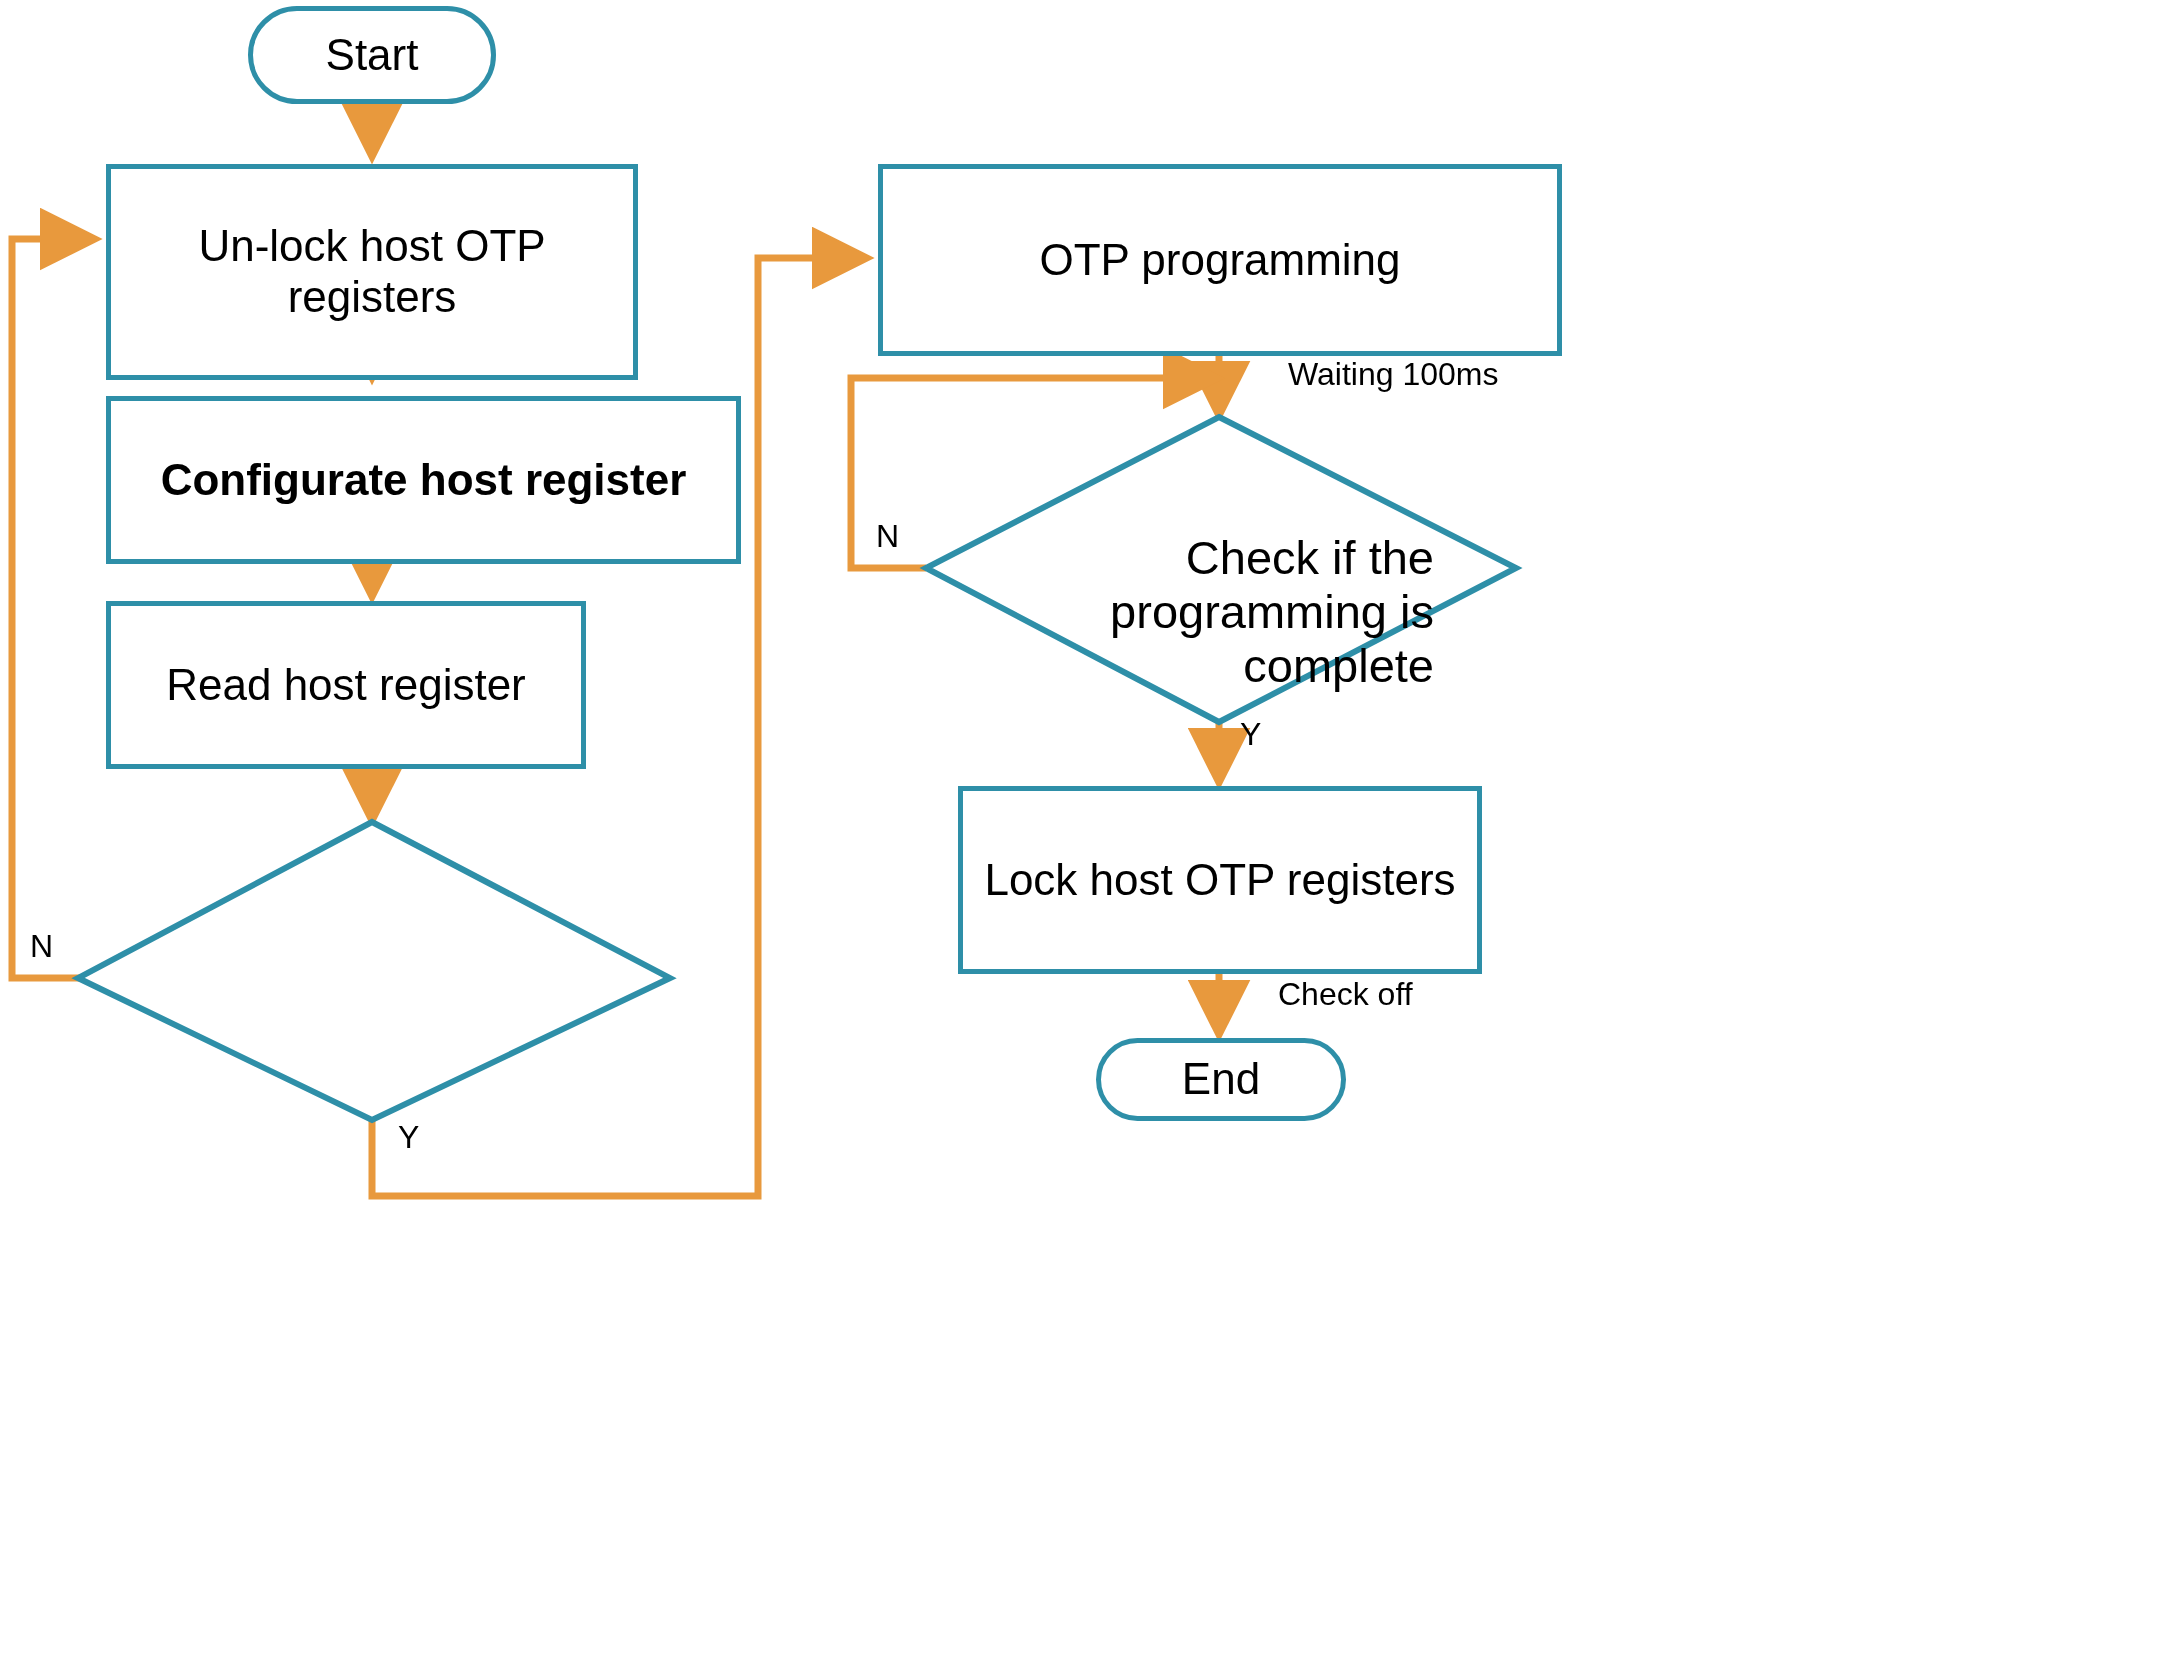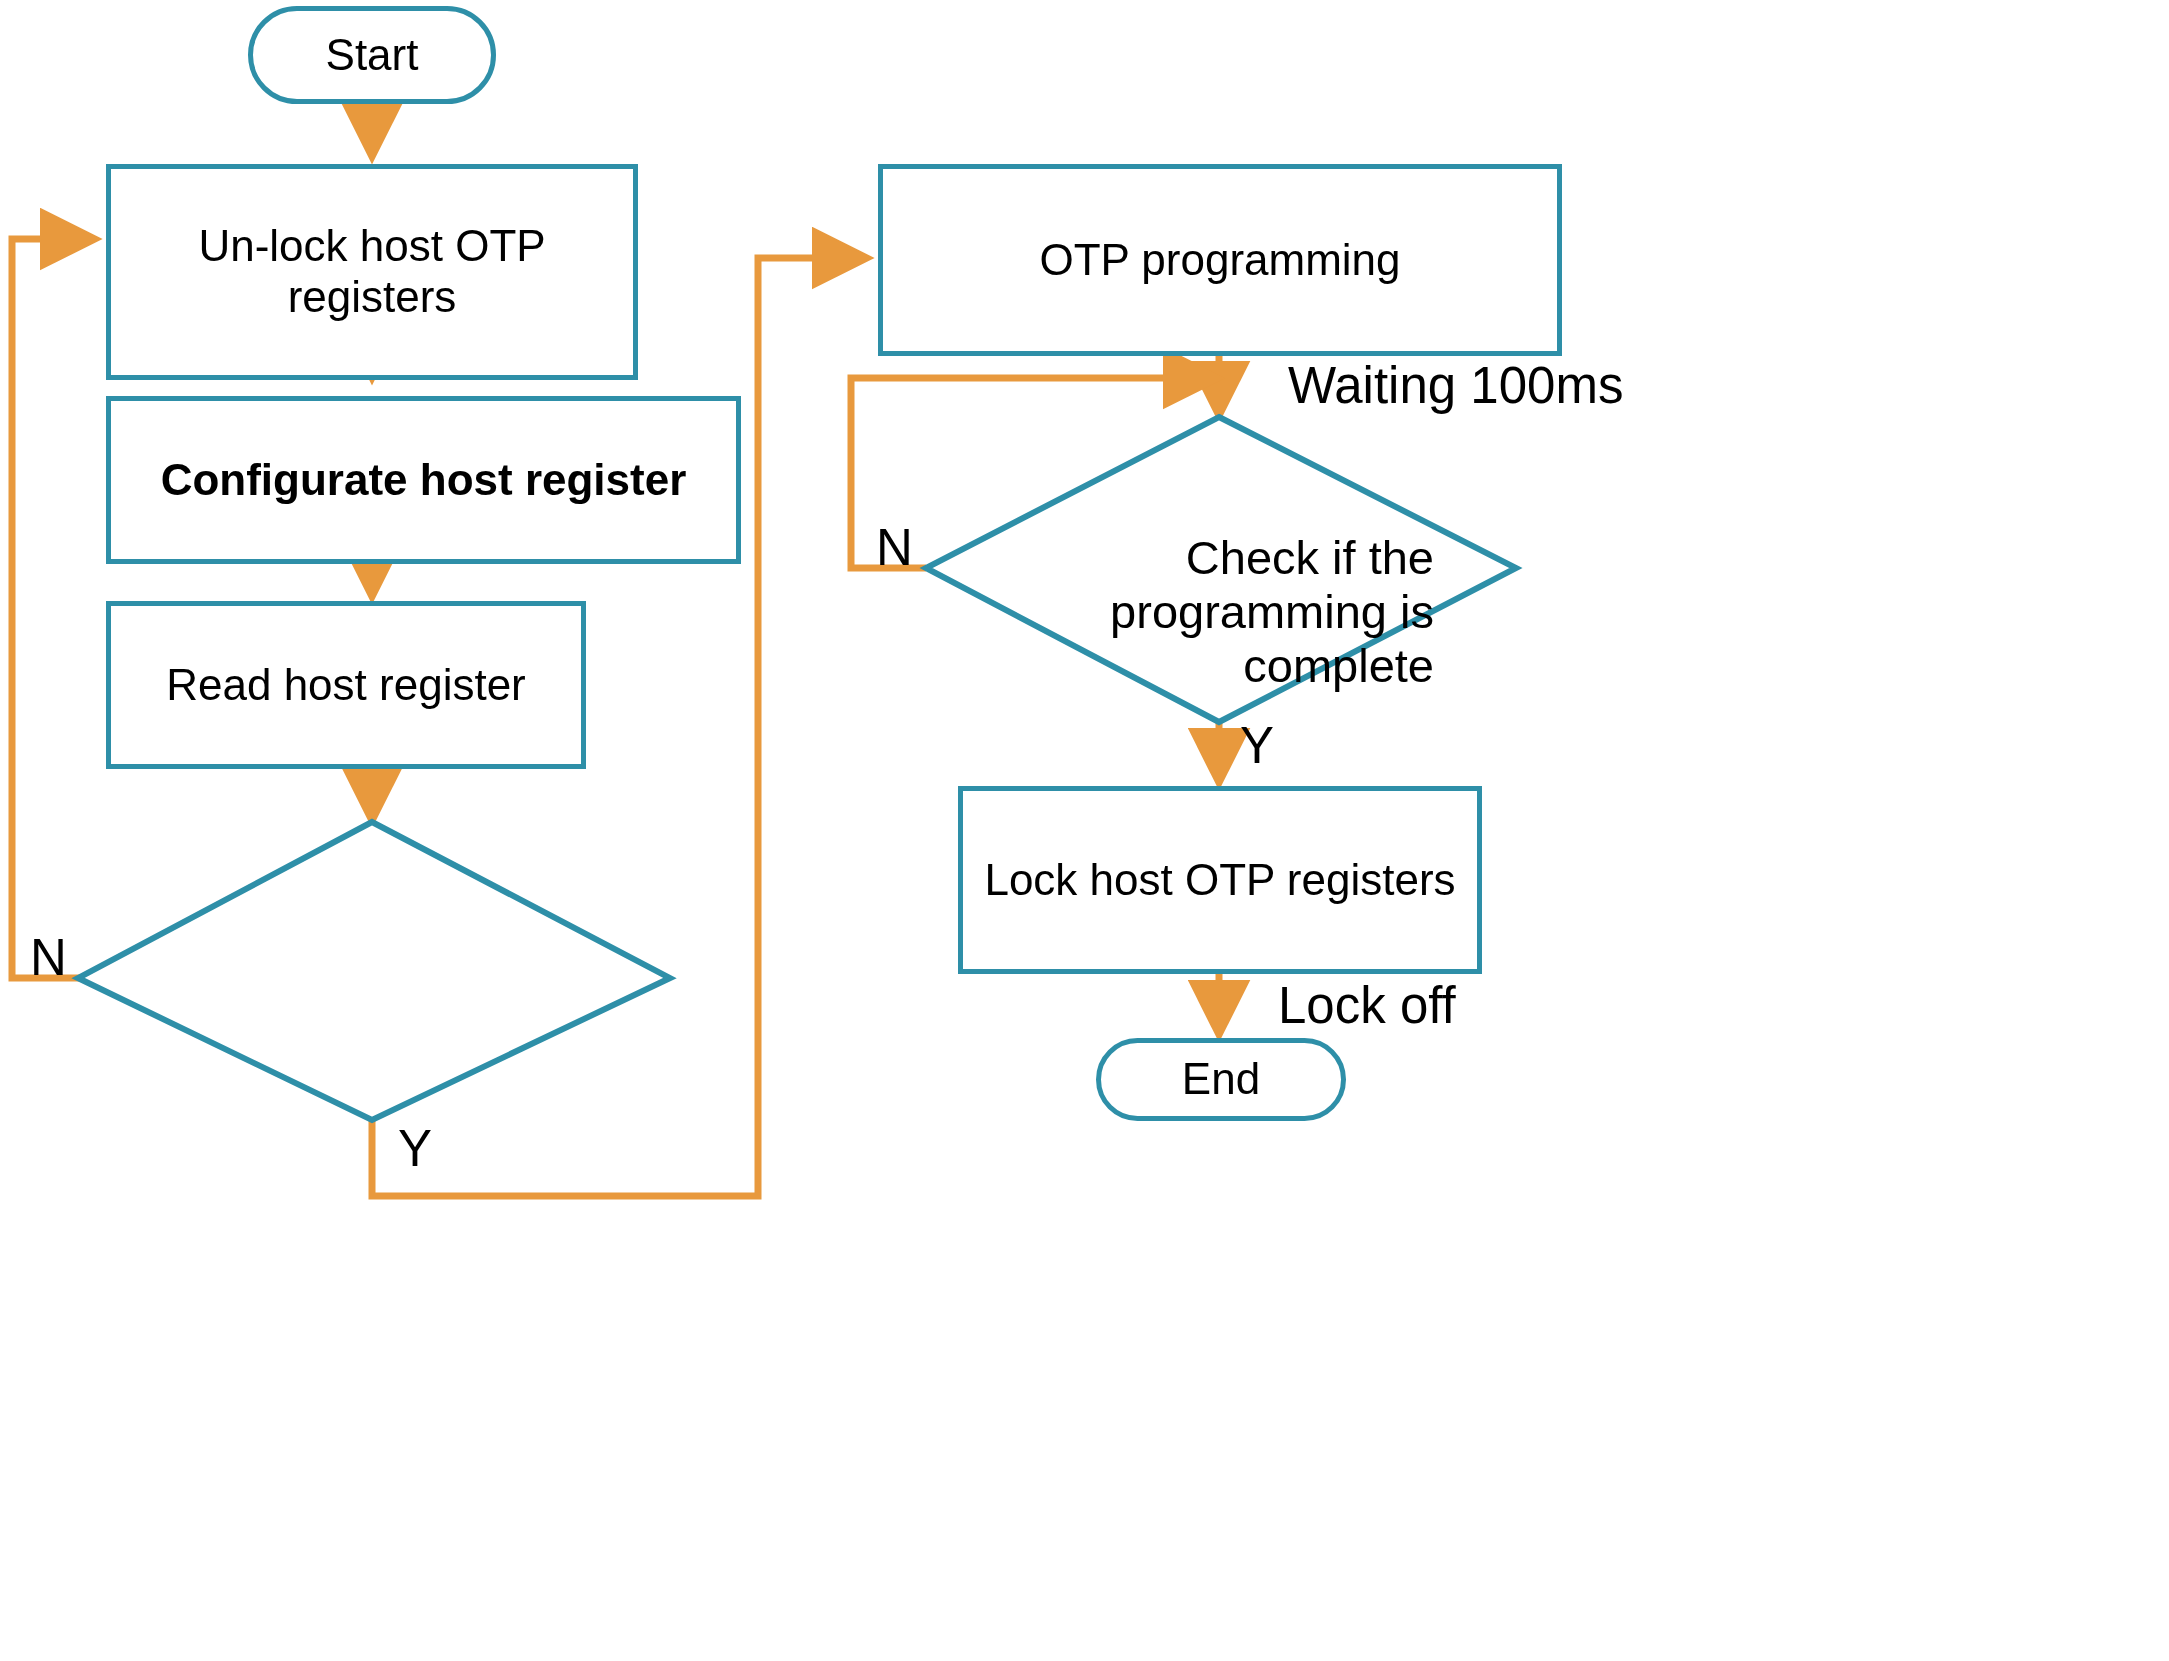"Waiting 100ms" .elabel { font-size: 51px -> 32px }
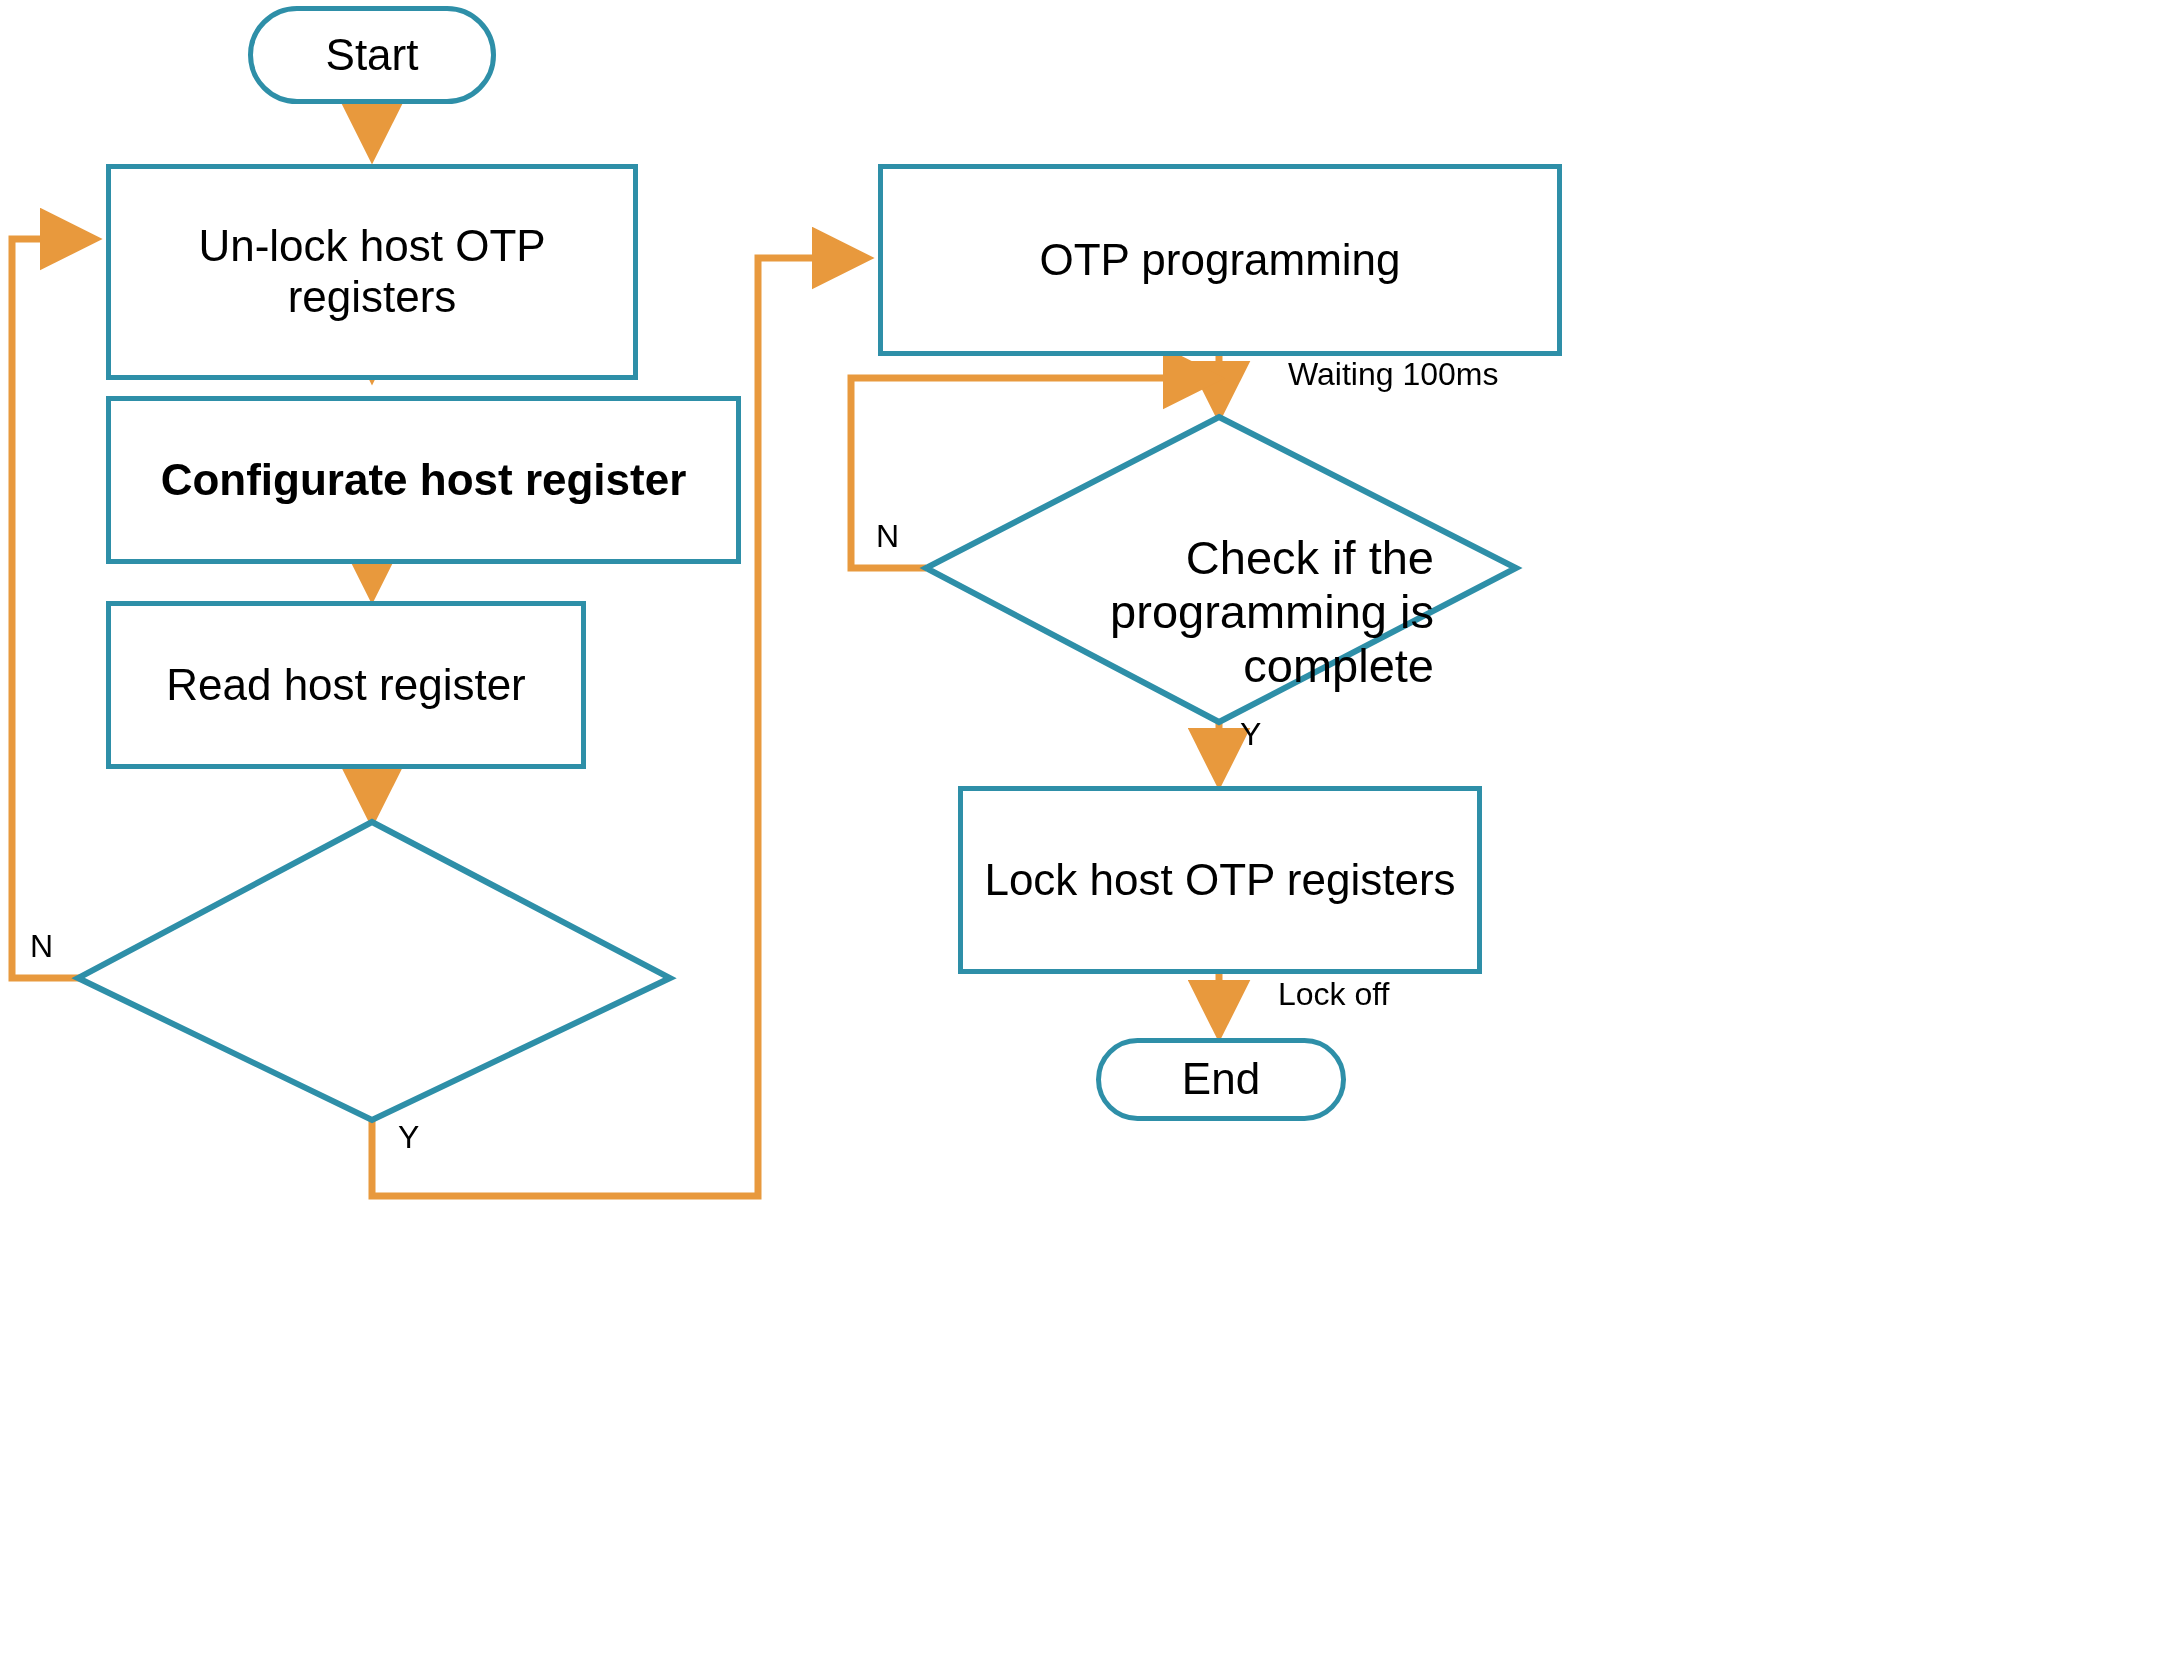"Lock off" div.elabel { text: Lock -> Check }
